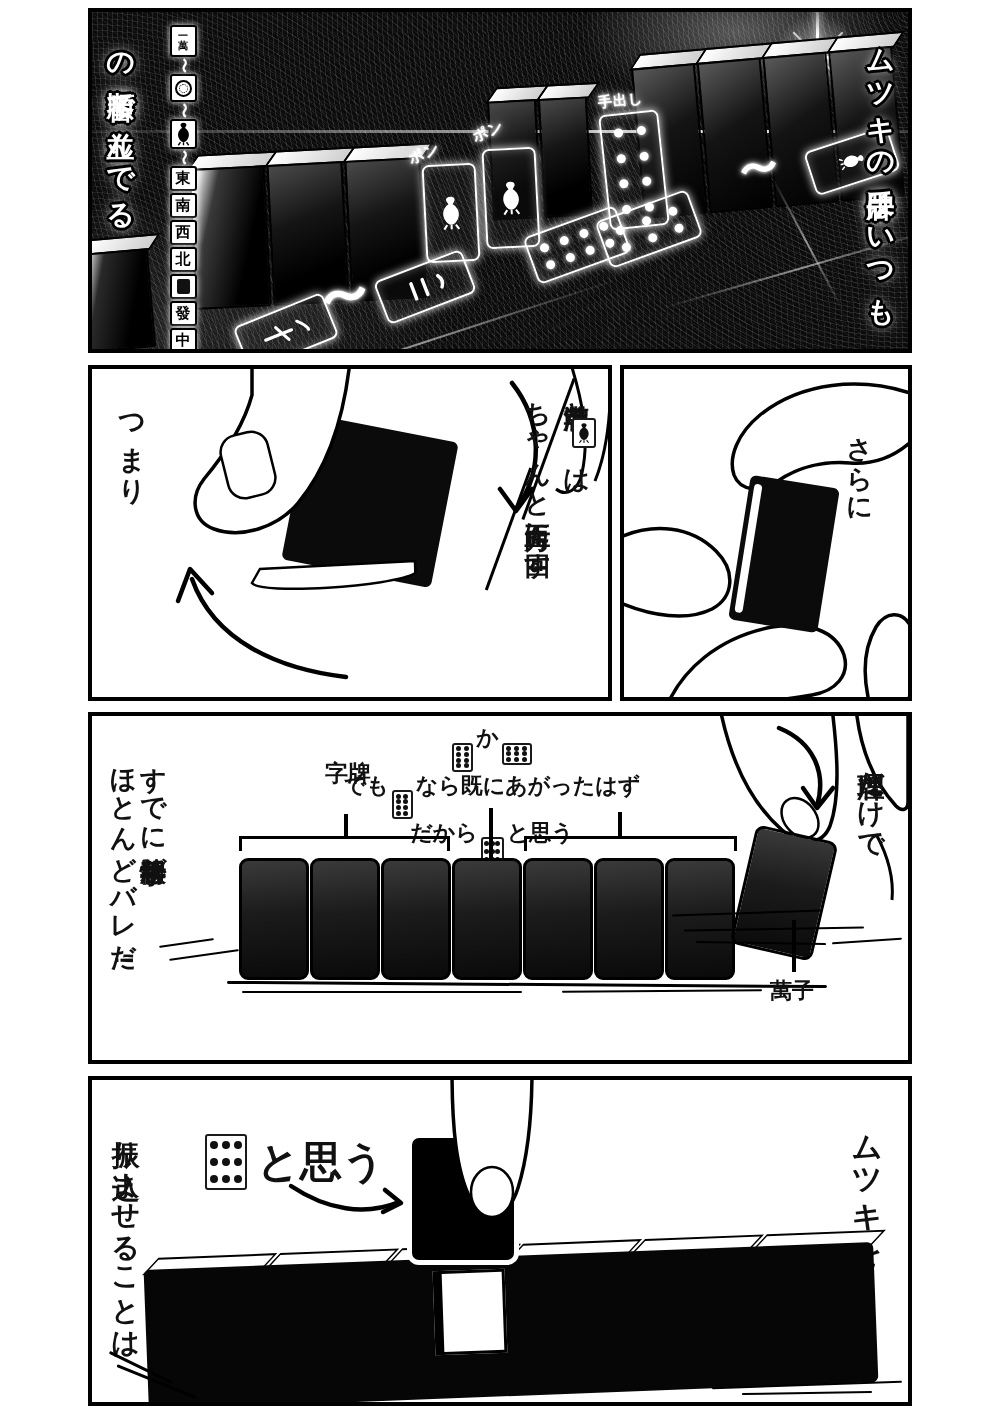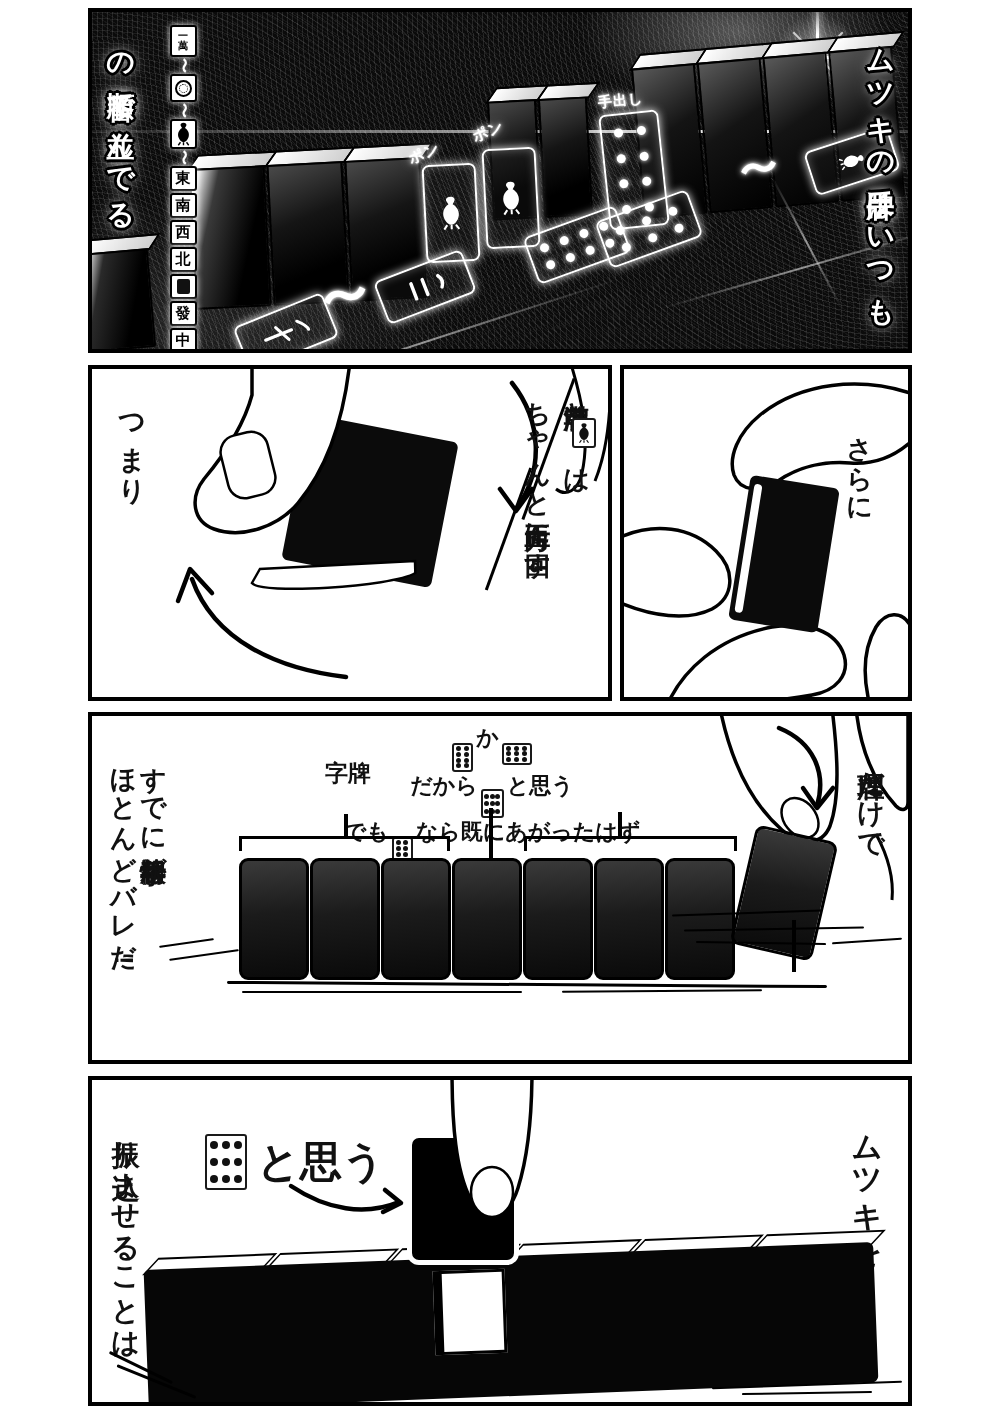"だから と思う" div { order: before "でも なら既にあがったはず" -> after "でも なら既にあがったはず" }
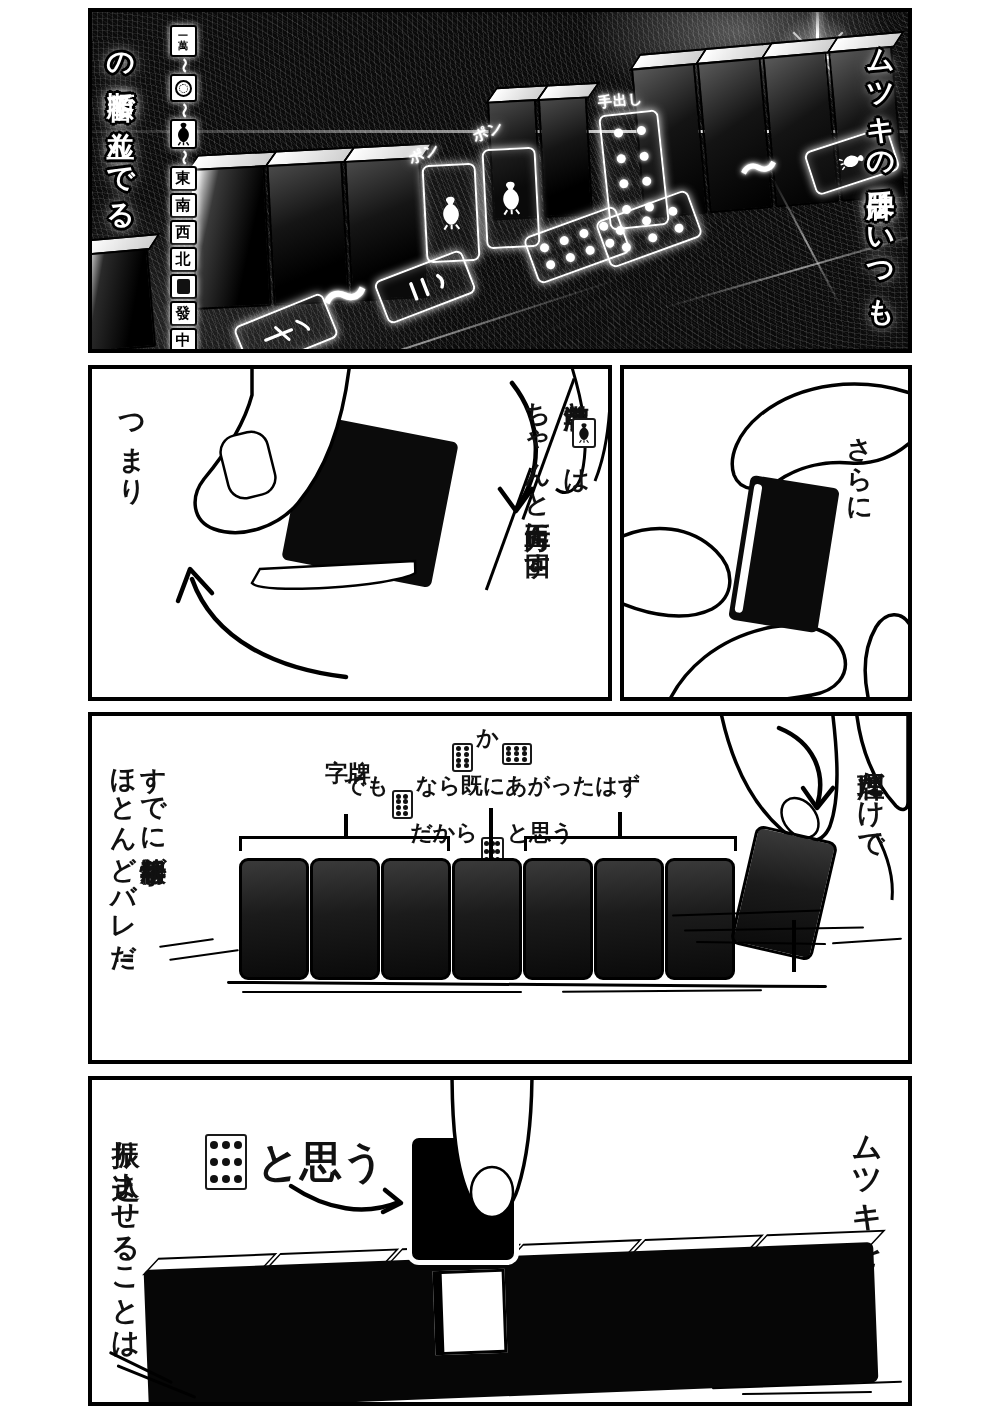"萬子" div { html: none -> <div>萬子</div> }
